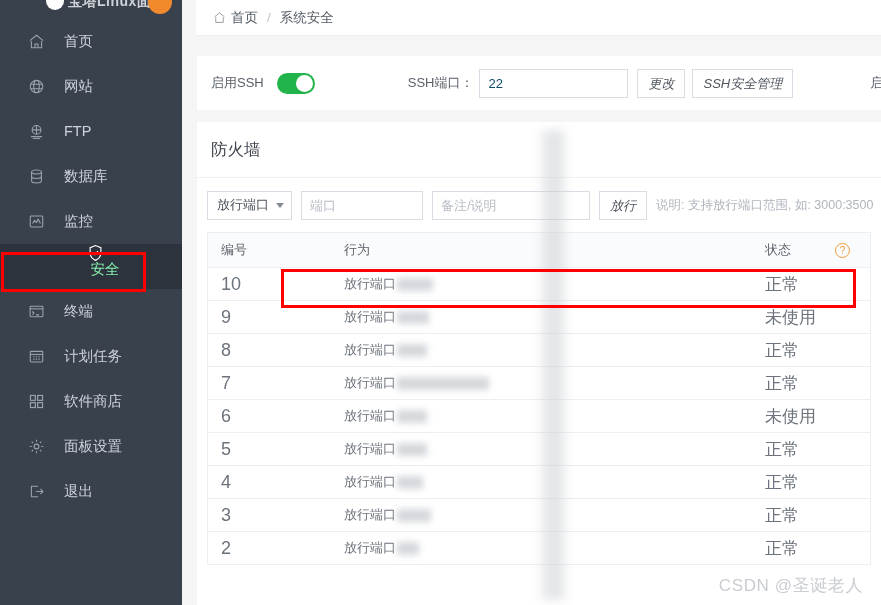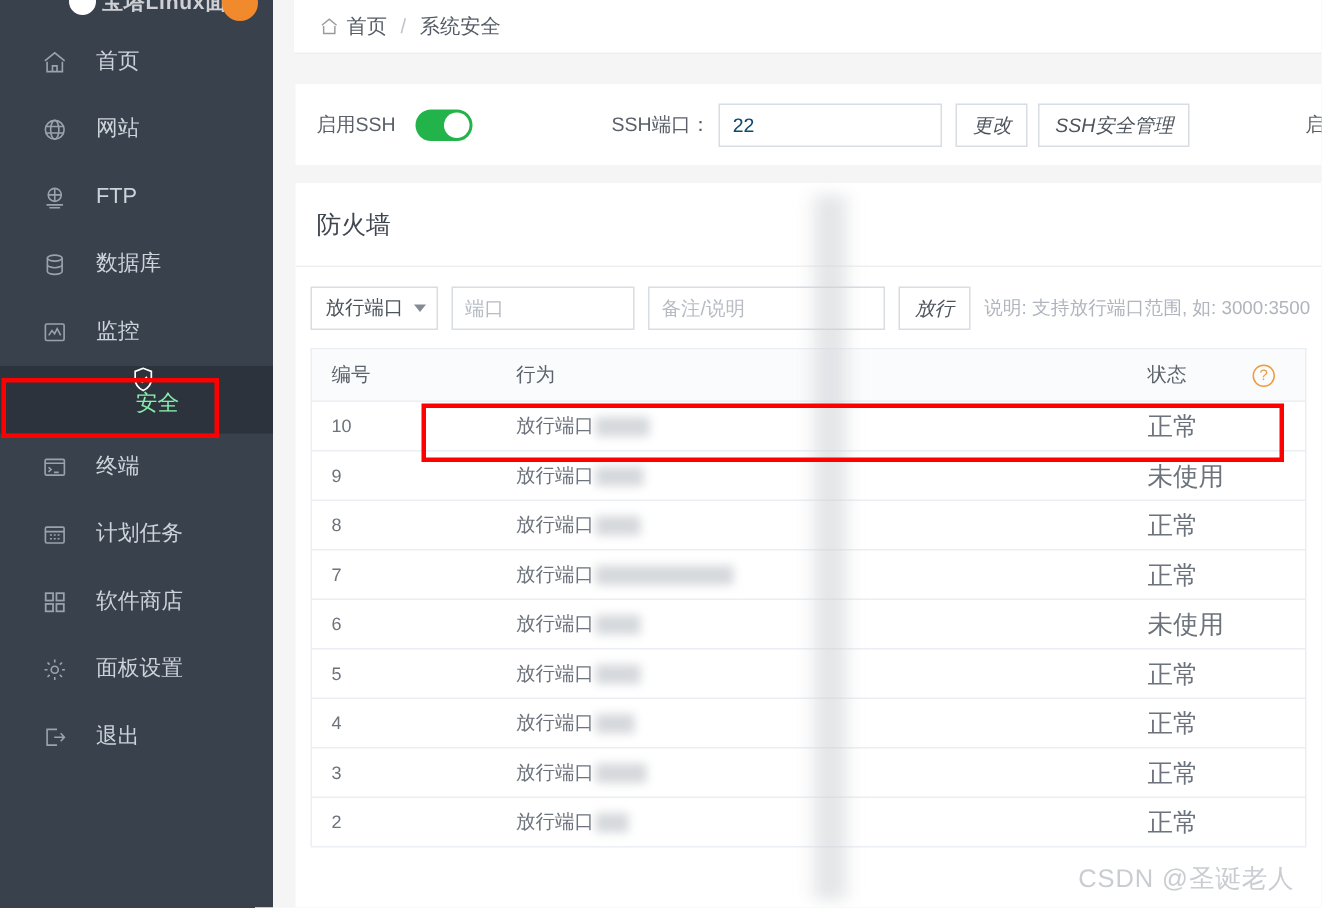"10" .trow.body .cell-id { font-size: 12px -> 18px }
